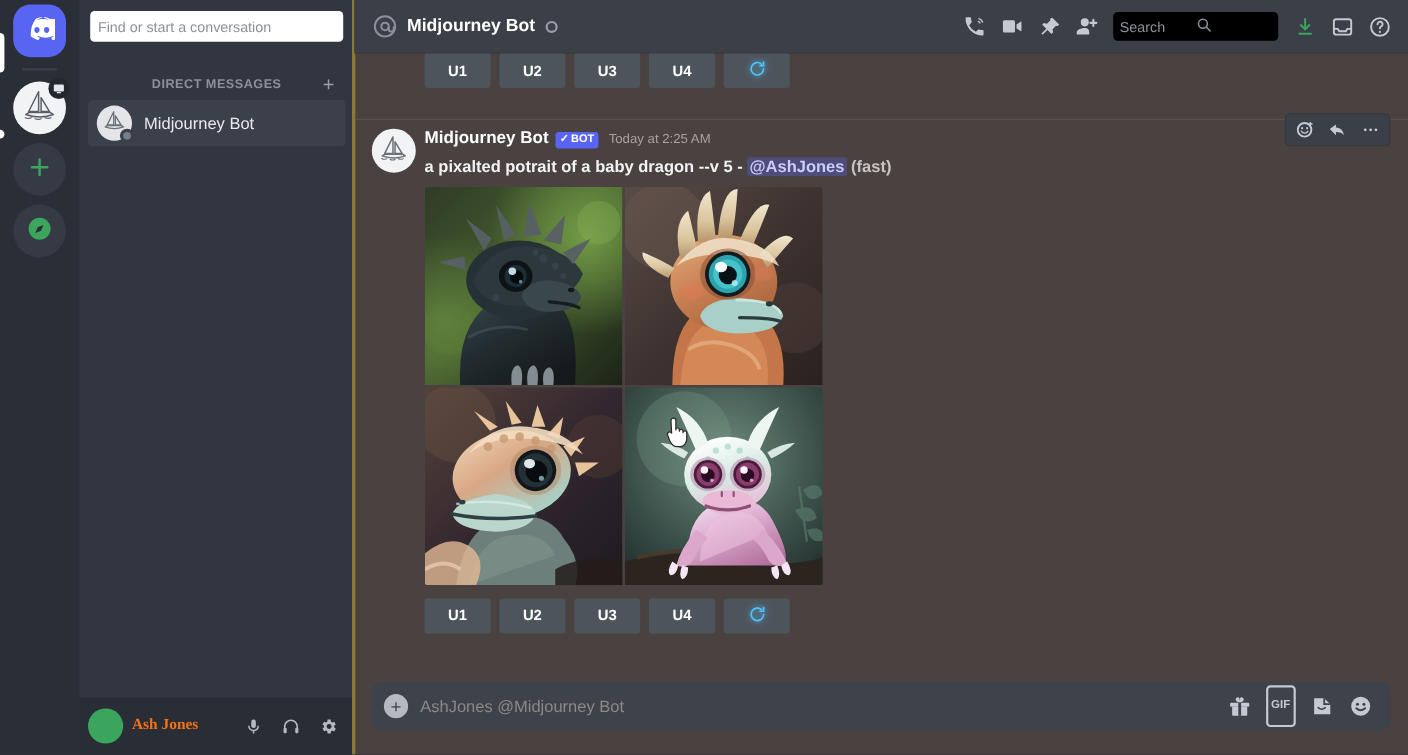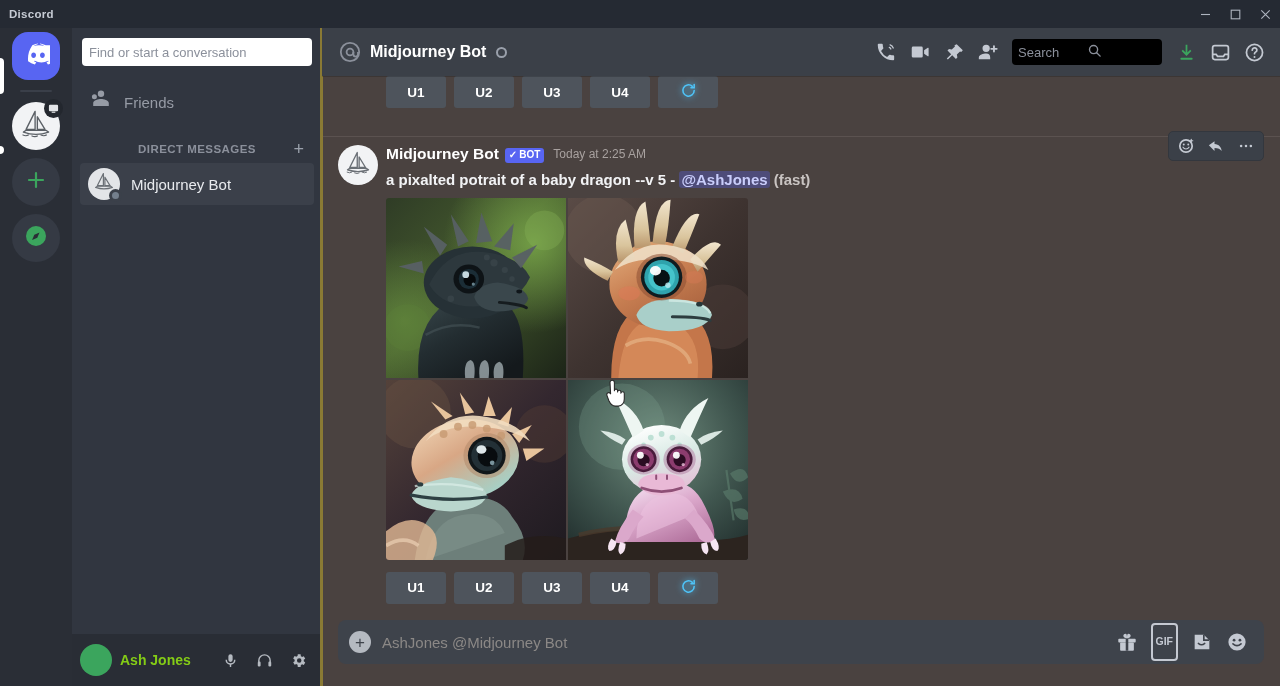"Discord" div.titlebar { html: <div> <div>Discord</div> <div> <div> <svg> <path></path> </svg> </div> <div> <svg> <rect></rect> </svg> </div> <div> <svg> <path></path> </svg> </div> </div> </div> -> none }
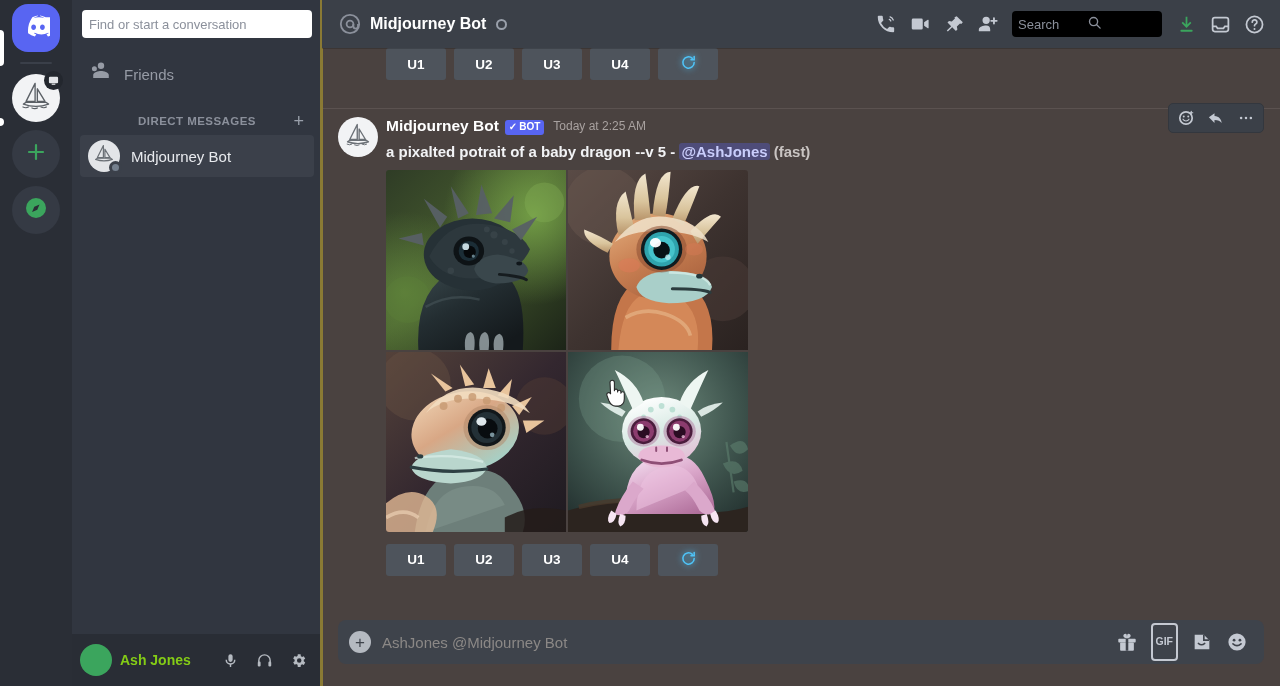"Friends" div.sb-row { html: <div> <span> <svg> <path></path> </svg> </span> <span>Friends</span> </div> -> none }
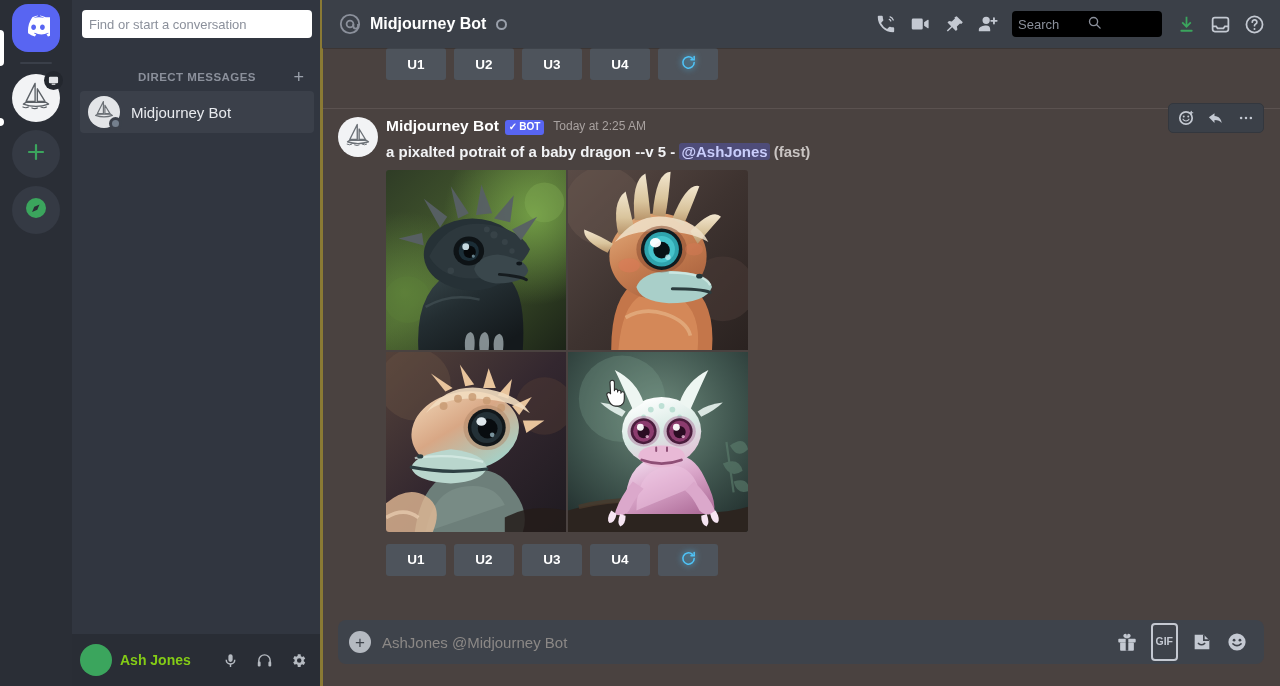"Ash Jones" .user-name { color: #84cc16 -> #f97316; font-family: none -> Liberation Serif, serif }
